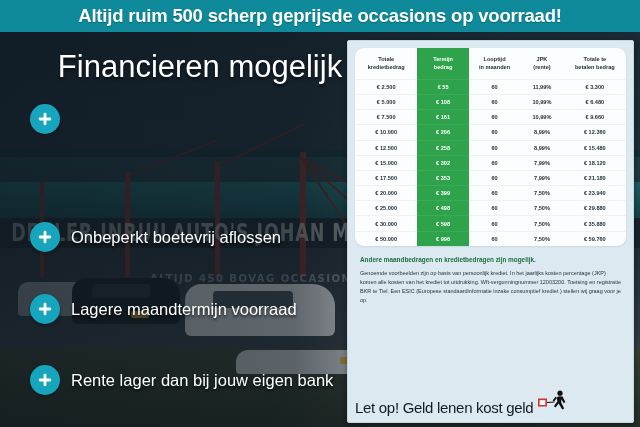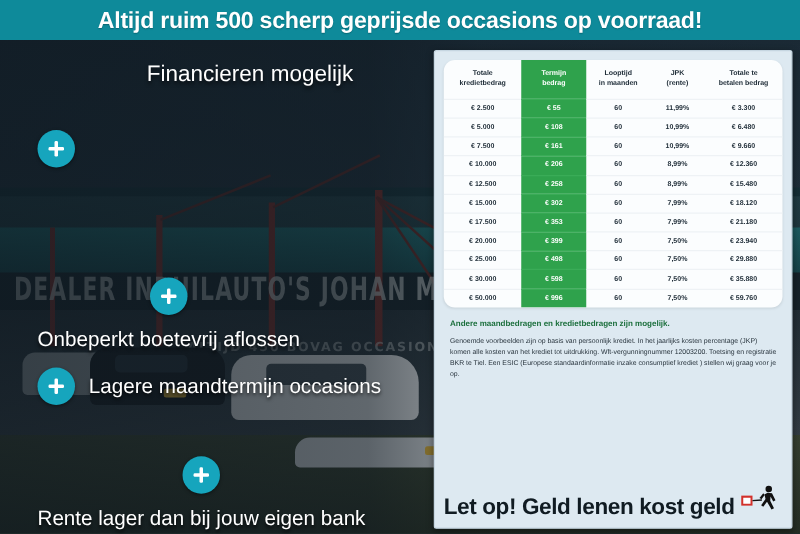"Financieren mogelijk" #headline .l1 { font-size: 18px -> 31px }
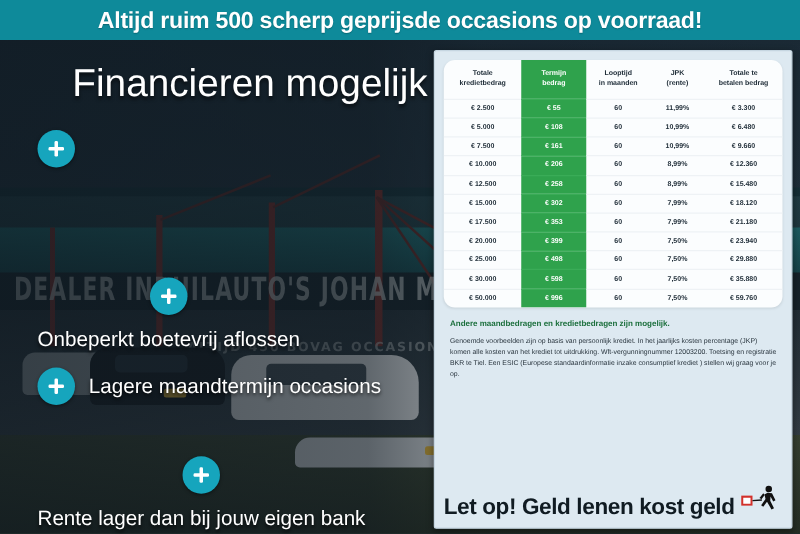"Onbeperkt boetevrij aflossen" #bullet1 { flex-direction: column -> none }
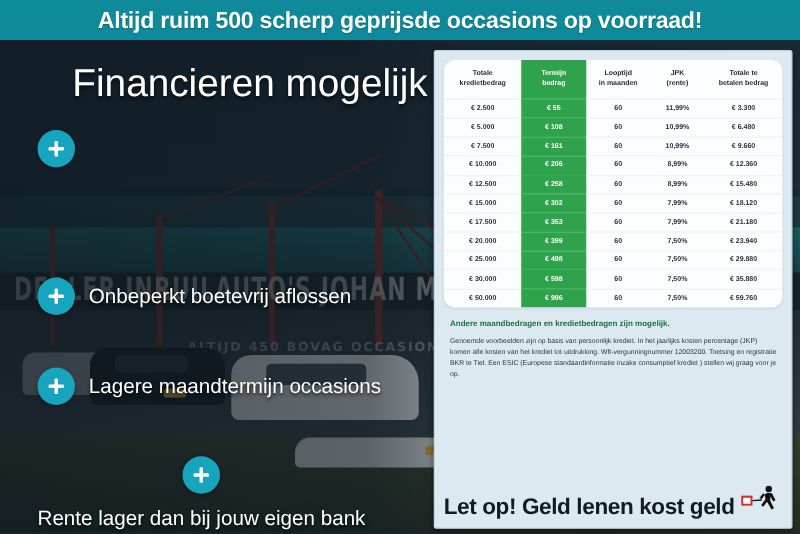"Lagere maandtermijn occasions" span.btext { text: occasions -> voorraad }
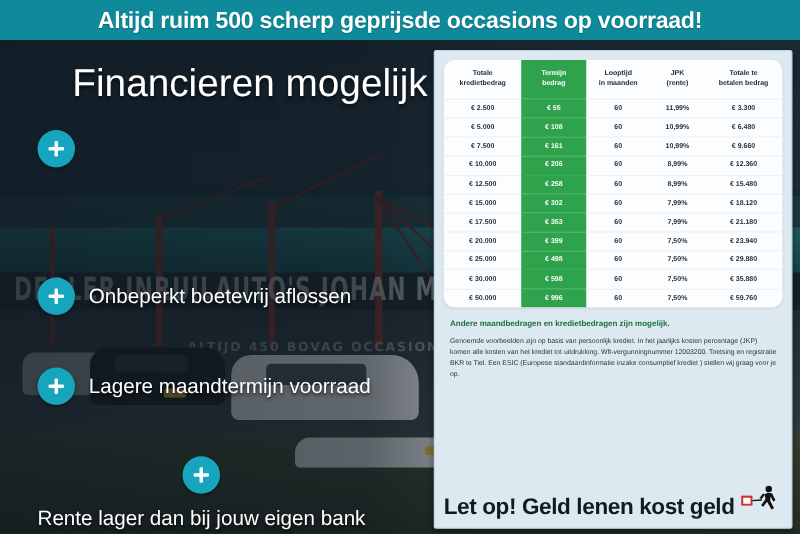"Rente lager dan bij jouw" #bullet3 { flex-direction: column -> none }
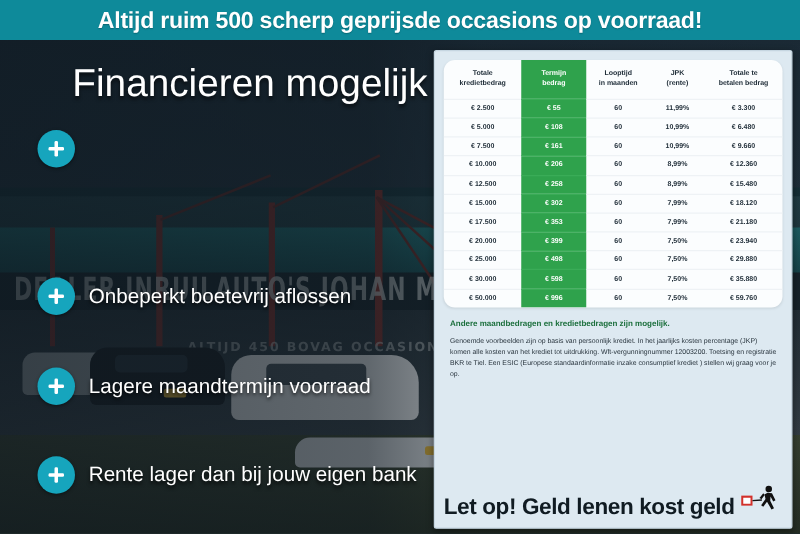"Let op! Geld lenen kost" #warn-text { font-size: 18px -> 15px; font-weight: bold -> normal }
